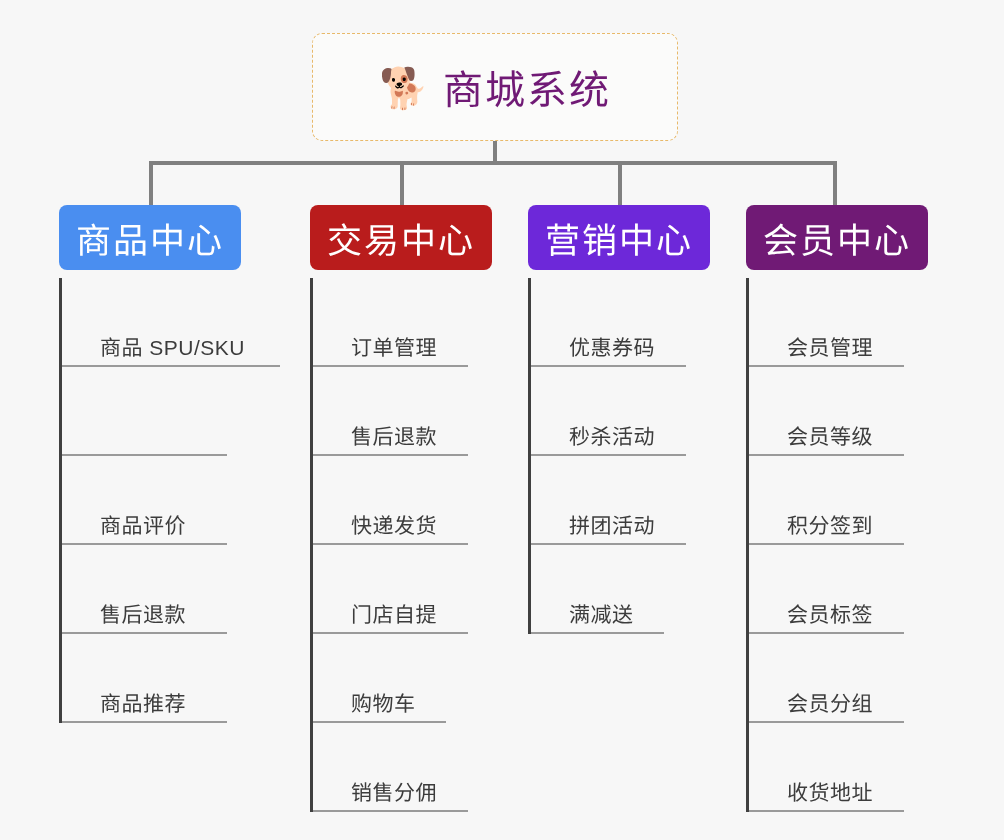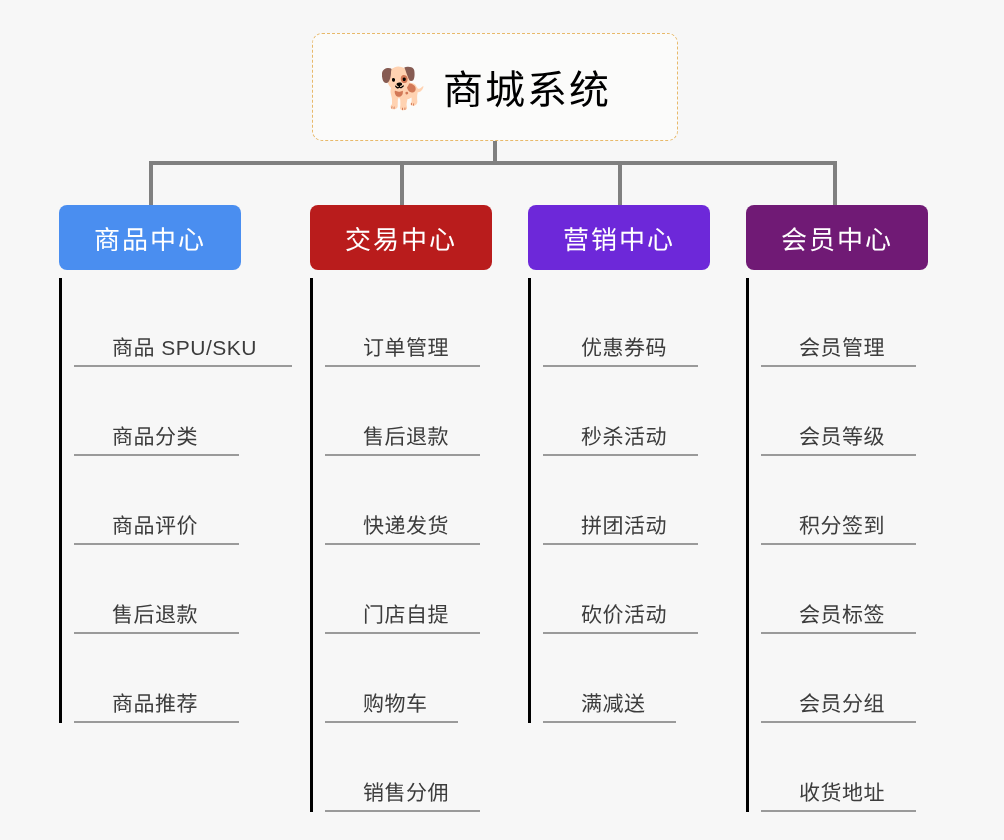"商城系统" .root-title { color: #000000 -> #701a75 }
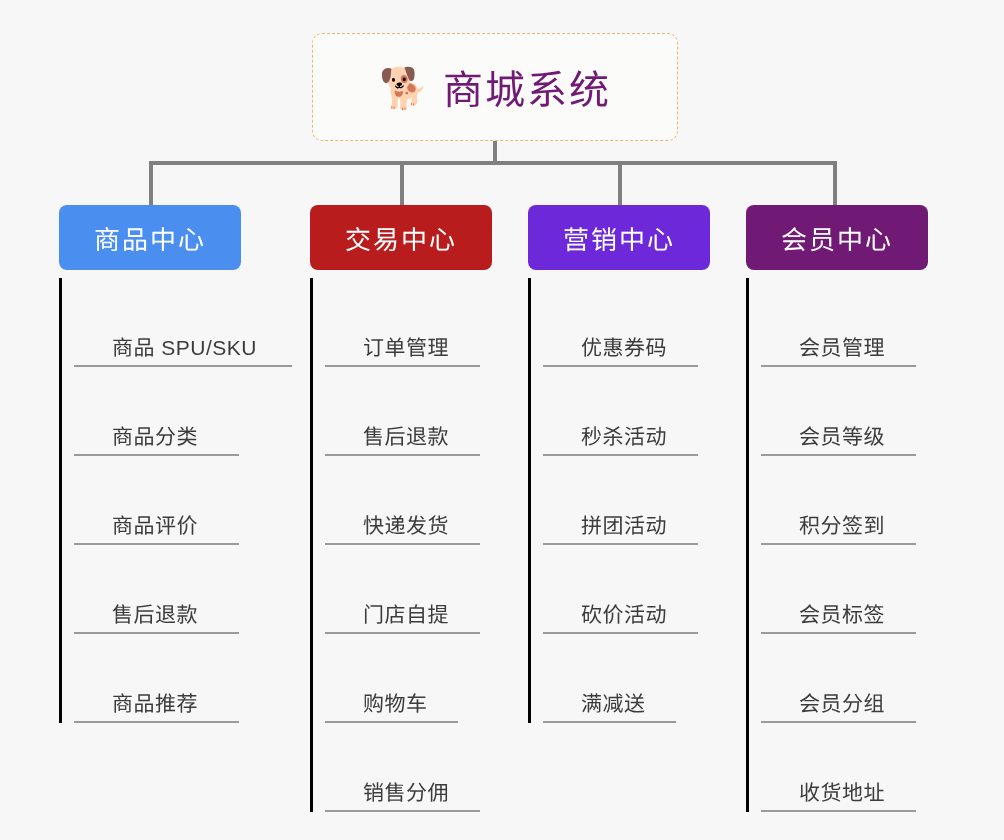"商品中心" .col-header { font-size: 26px -> 35px }
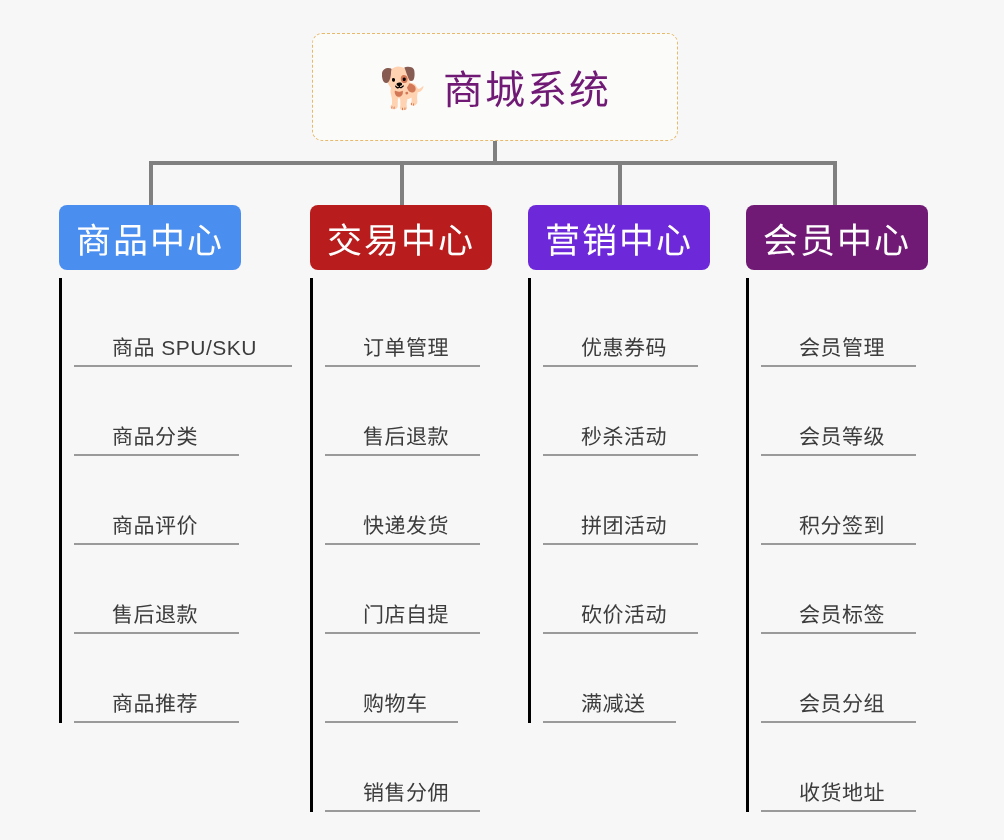"商品 SPU/SKU" .col-body { border-left: 3px solid #000000 -> 3px solid #404040; padding-left: 12px -> 0 }
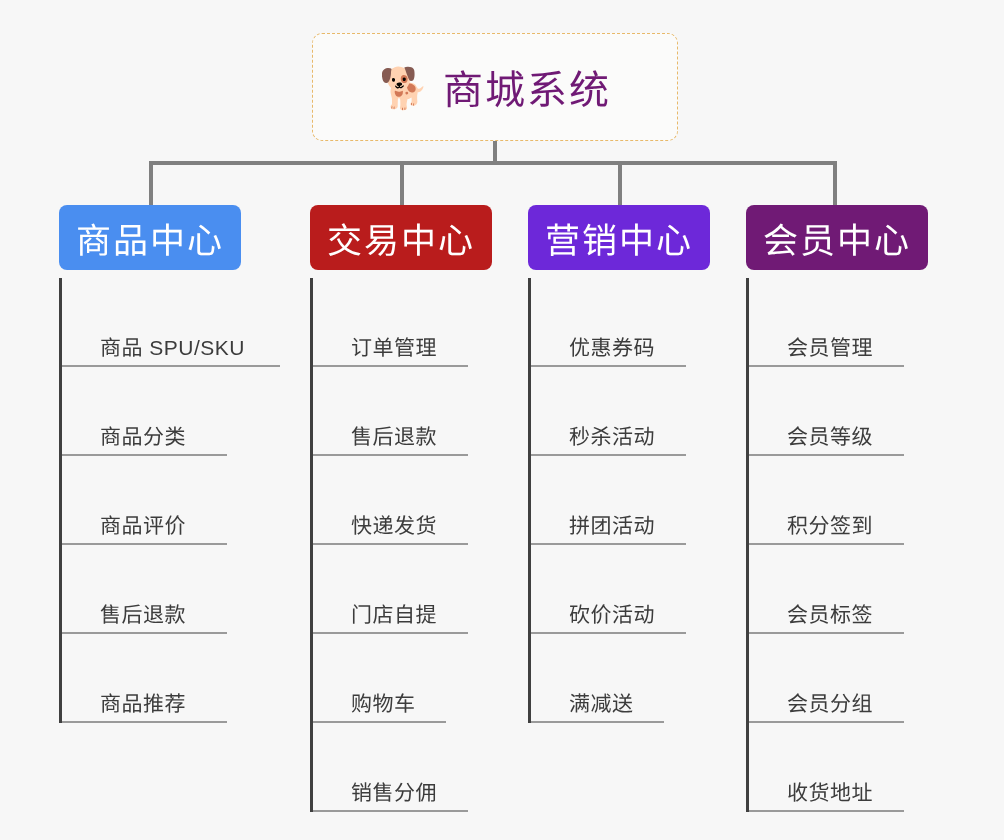"商品分类" span.leaf-label { html: <span>商品分类</span> -> none }
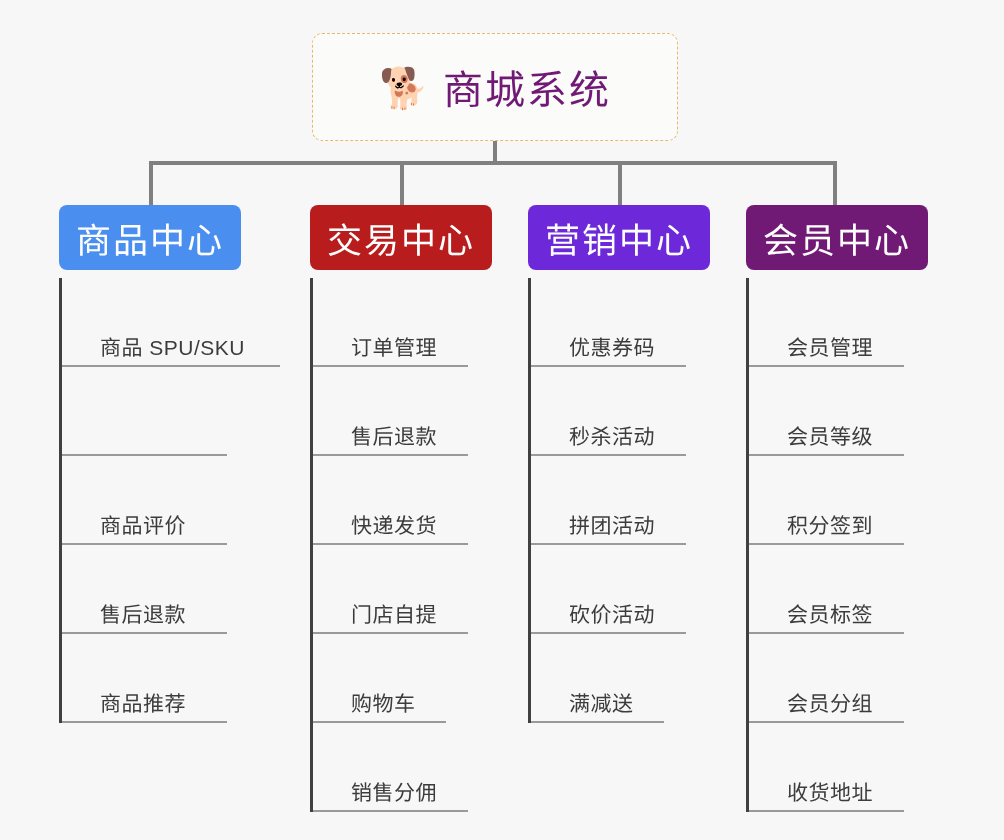"砍价活动" div.leaf { html: <div> <span>砍价活动</span> <span></span> </div> -> none }
